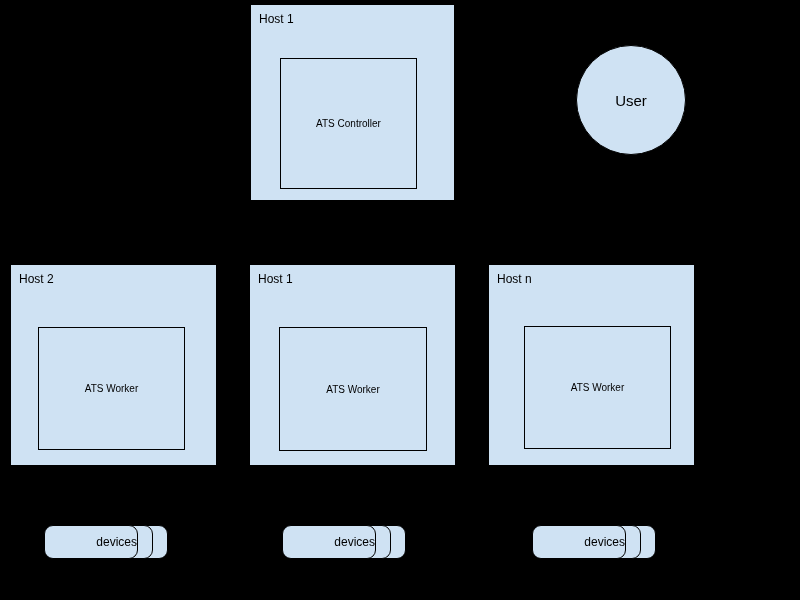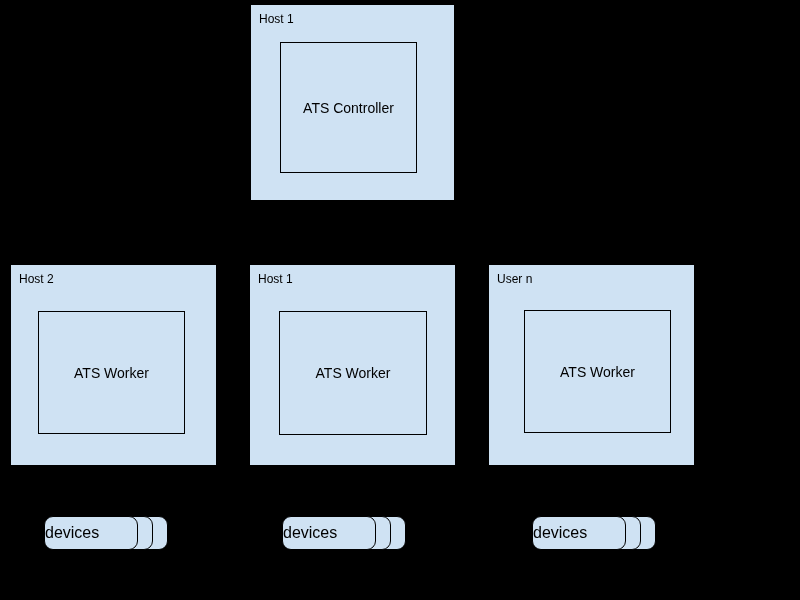"User" div.user-circle { html: none -> <div> <span>User</span> </div> }
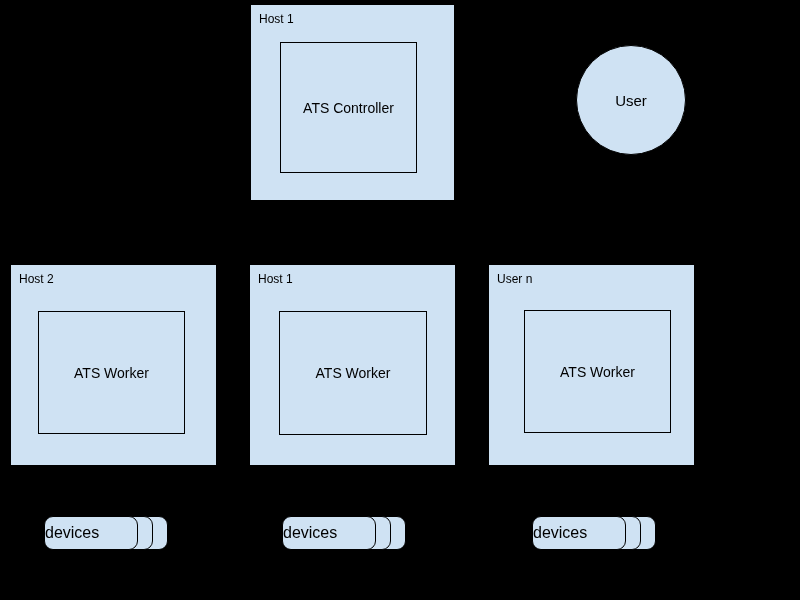"ATS Controller" .inner-box { font-size: 14px -> 10px; margin-top: none -> 16px }
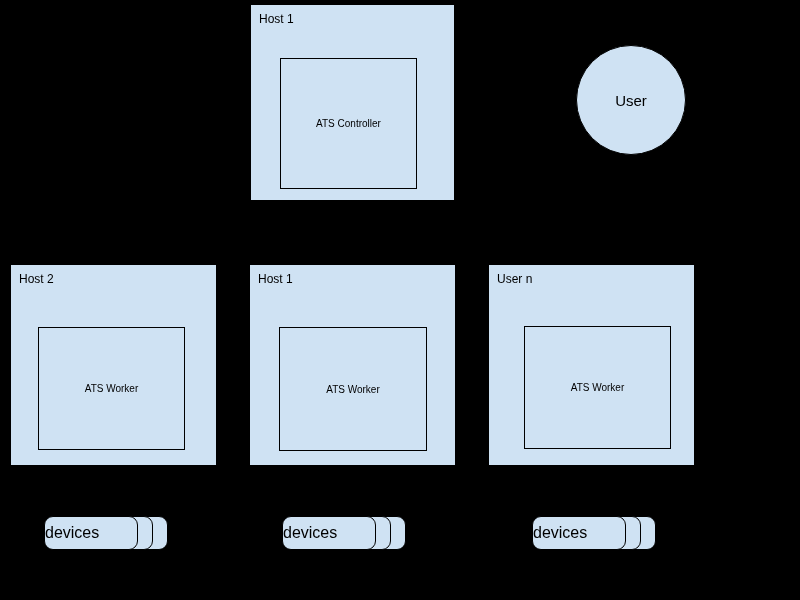"User n" span.host-label { text: User -> Host }
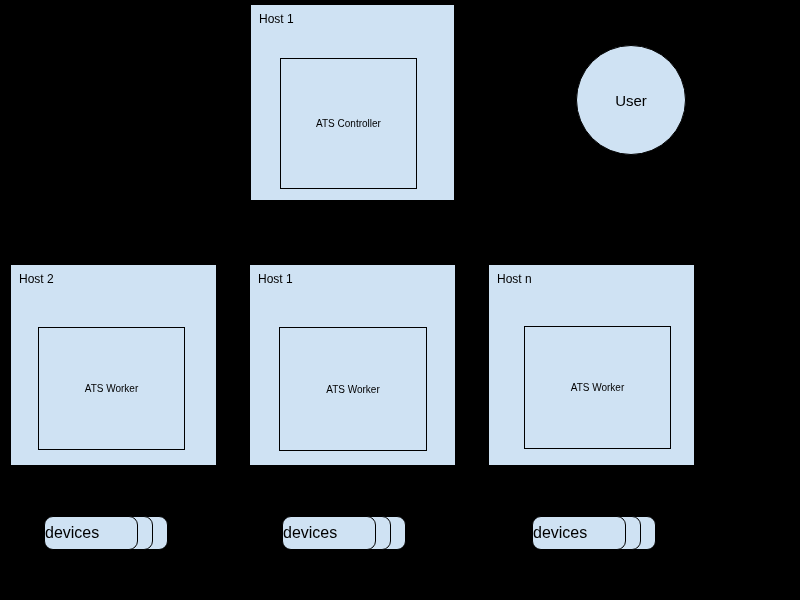"devices" .dev-box { font-size: 16px -> 12px; justify-content: flex-start -> flex-end; top: 8px -> 17px }
